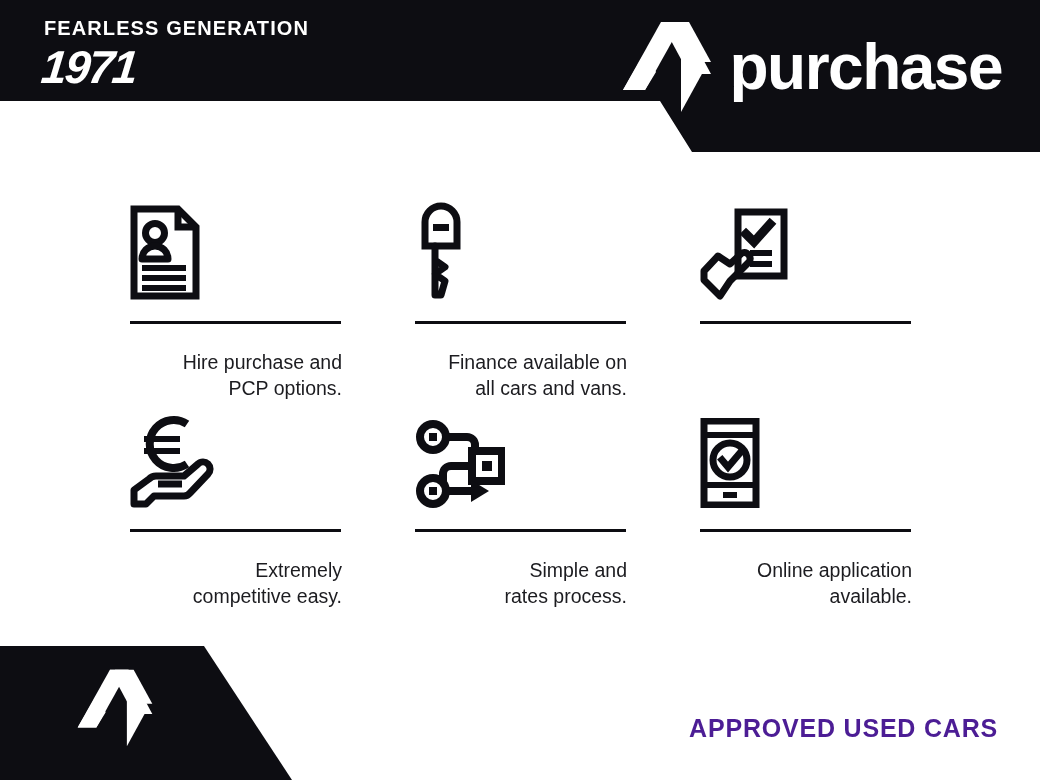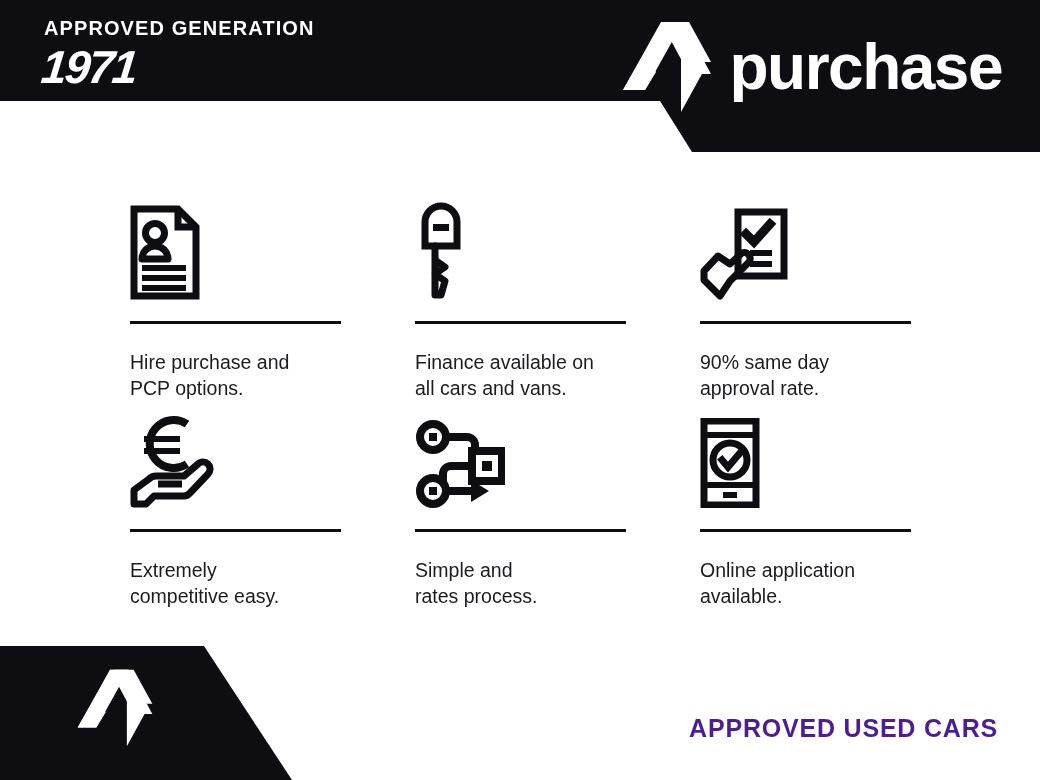"APPROVED GENERATION" div.fearless-title { text: APPROVED -> FEARLESS }
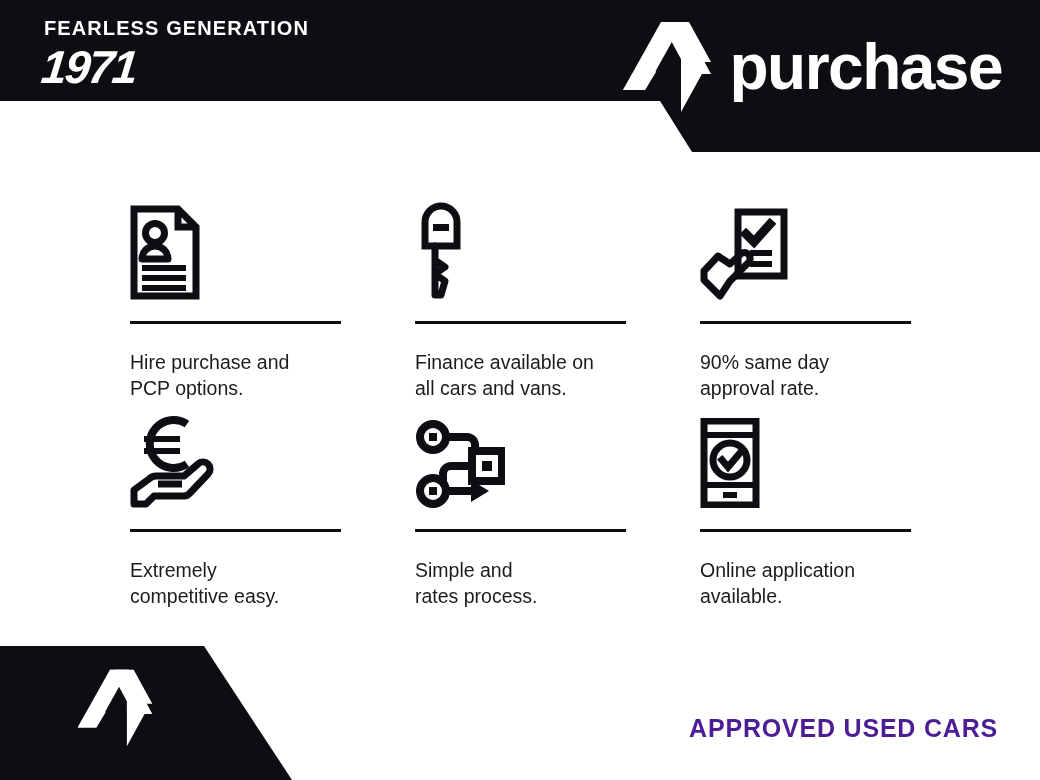"Hire purchase and" .cell-text { text-align: none -> right }
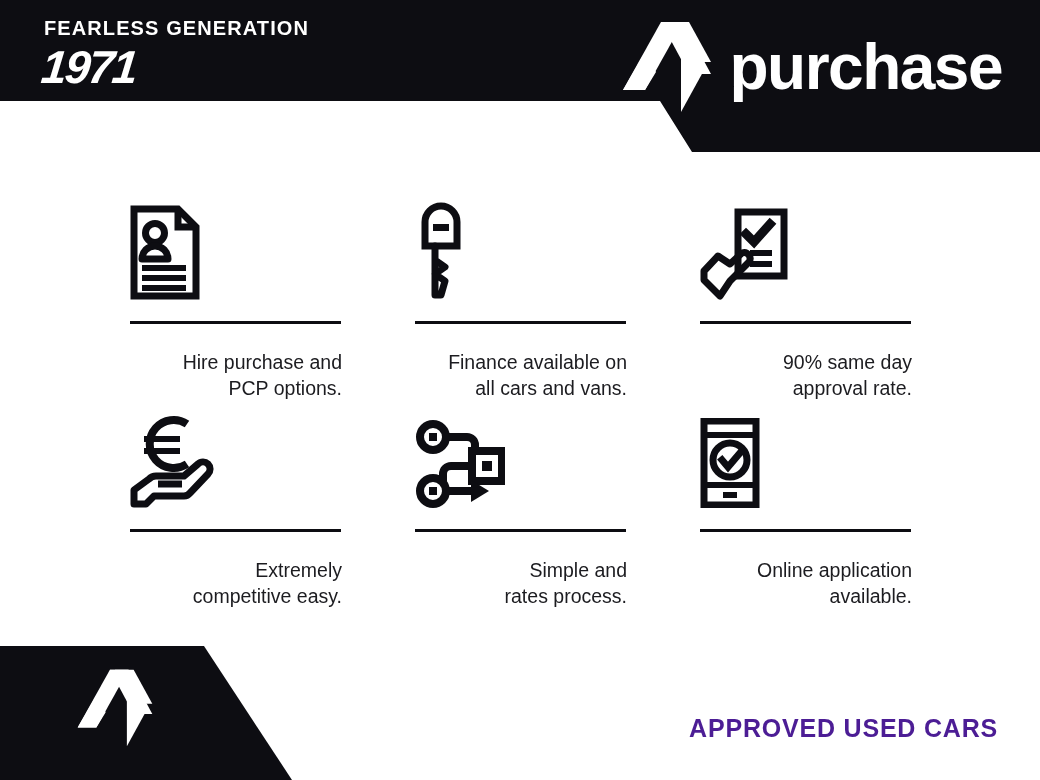"90% same day" div.cell-text { html: <div>90% same day approval rate.</div> -> none }
